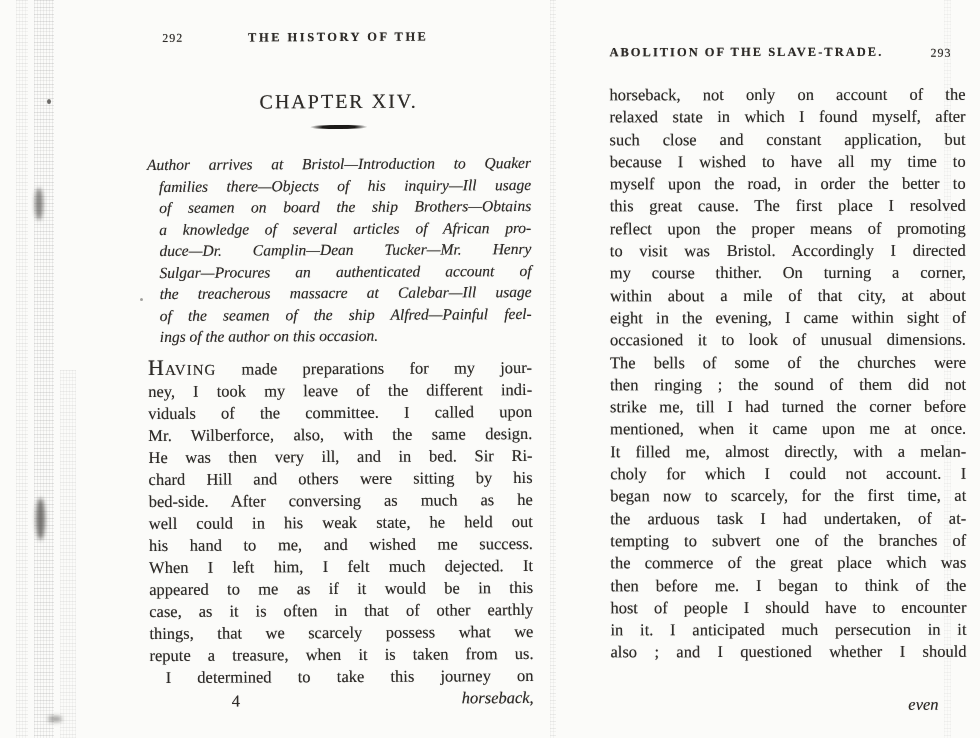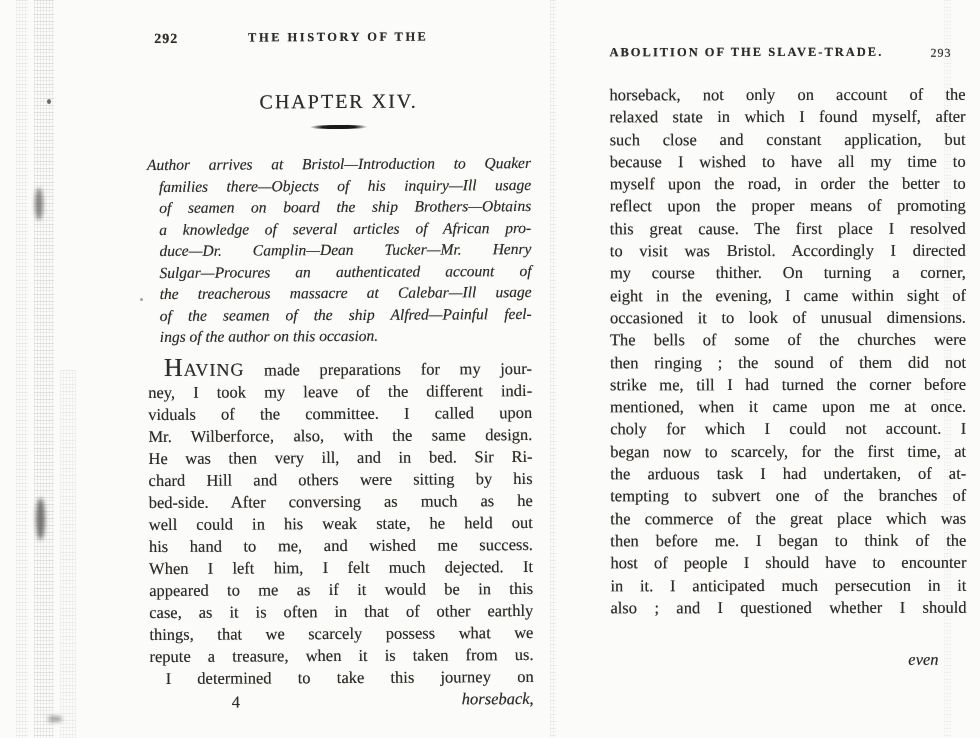"292" #left-page .pg-header .pgnum { font-size: 14px -> 12px; font-weight: bold -> normal; left: 8px -> 16px }
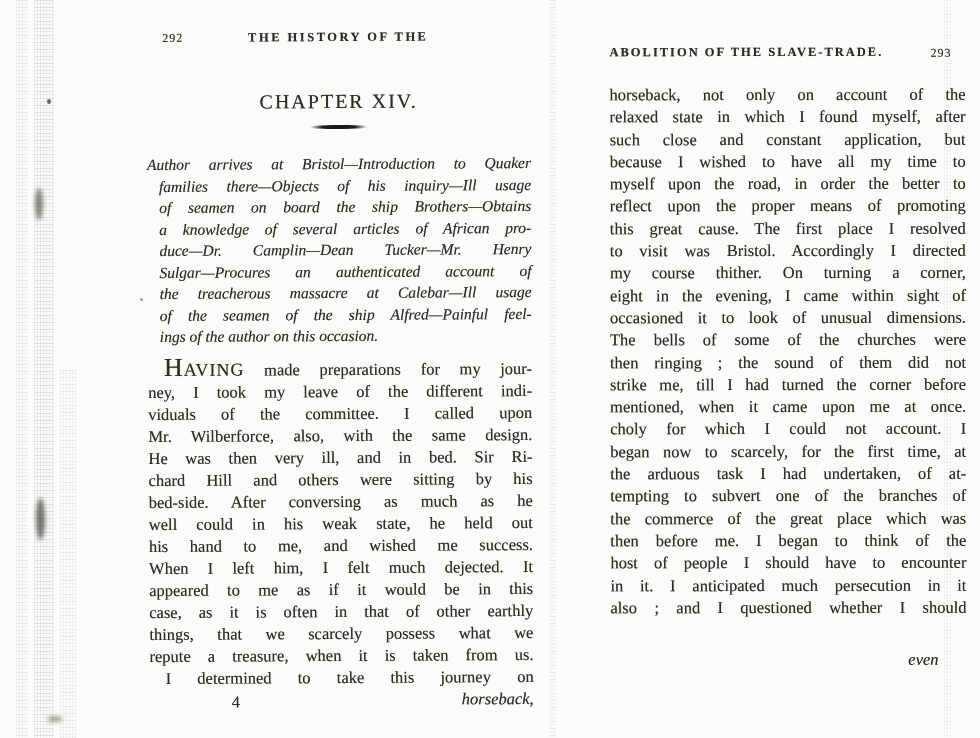"reflect upon the proper means" div.bline { order: before "this great cause. The first" -> after "this great cause. The first" }
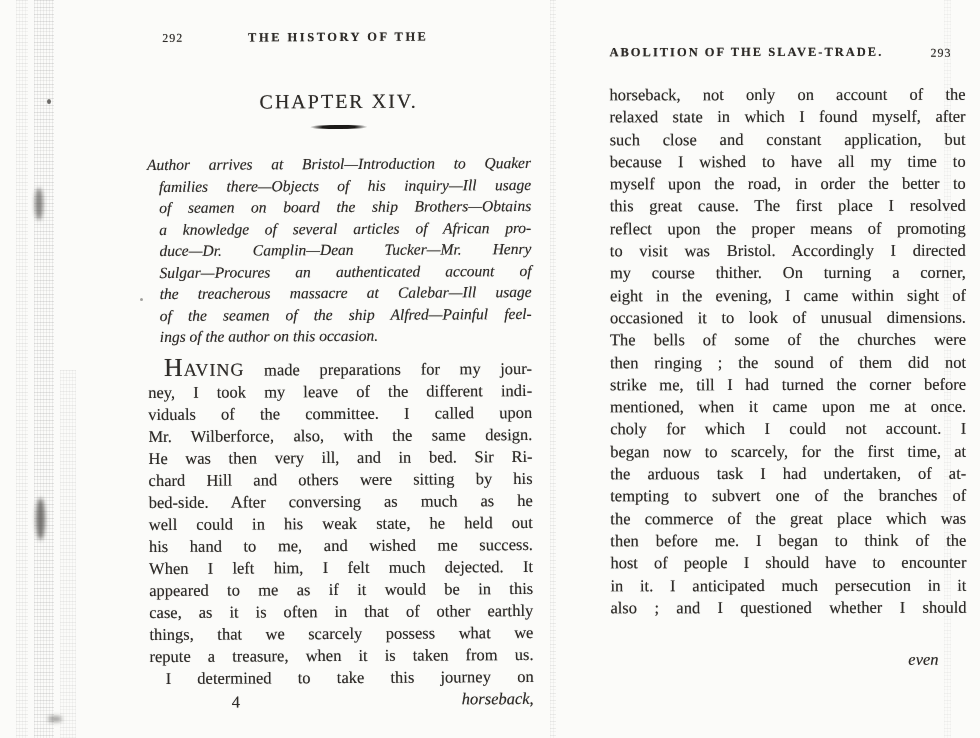"within about a mile of" div.bline { html: none -> <div>within about a mile of that city, at about</div> }
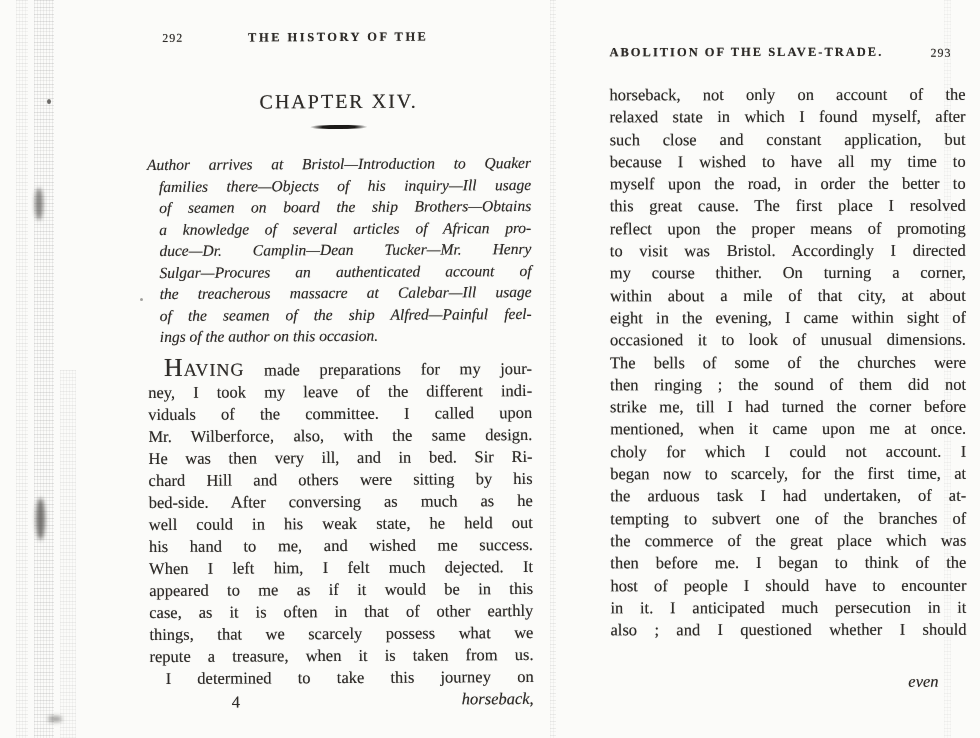"Having" .lead { font-size: 26px -> 22px; margin-left: 16px -> none }
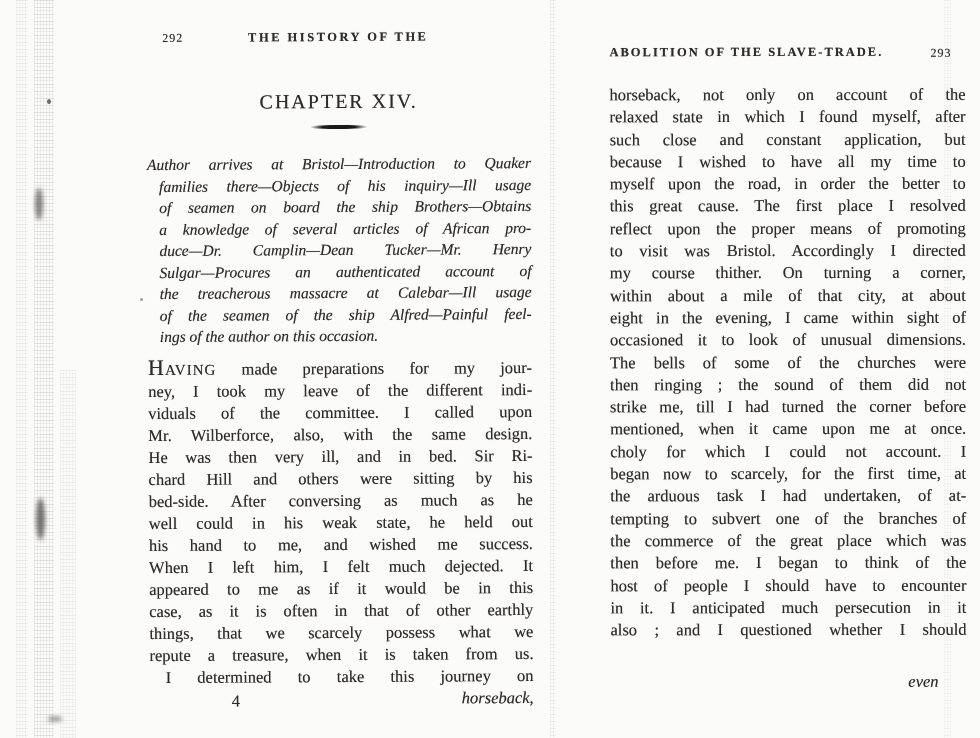"It filled me, almost directly," div.bline { html: none -> <div>It filled me, almost directly, with a melan-</div> }
